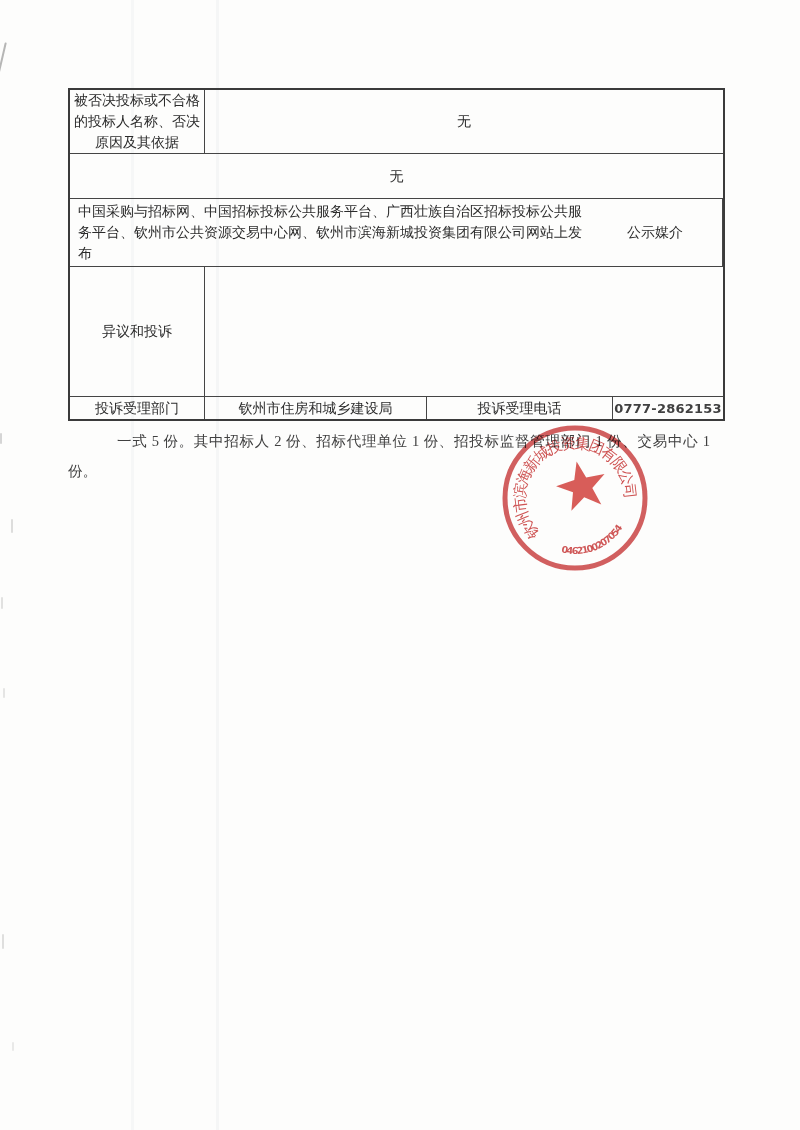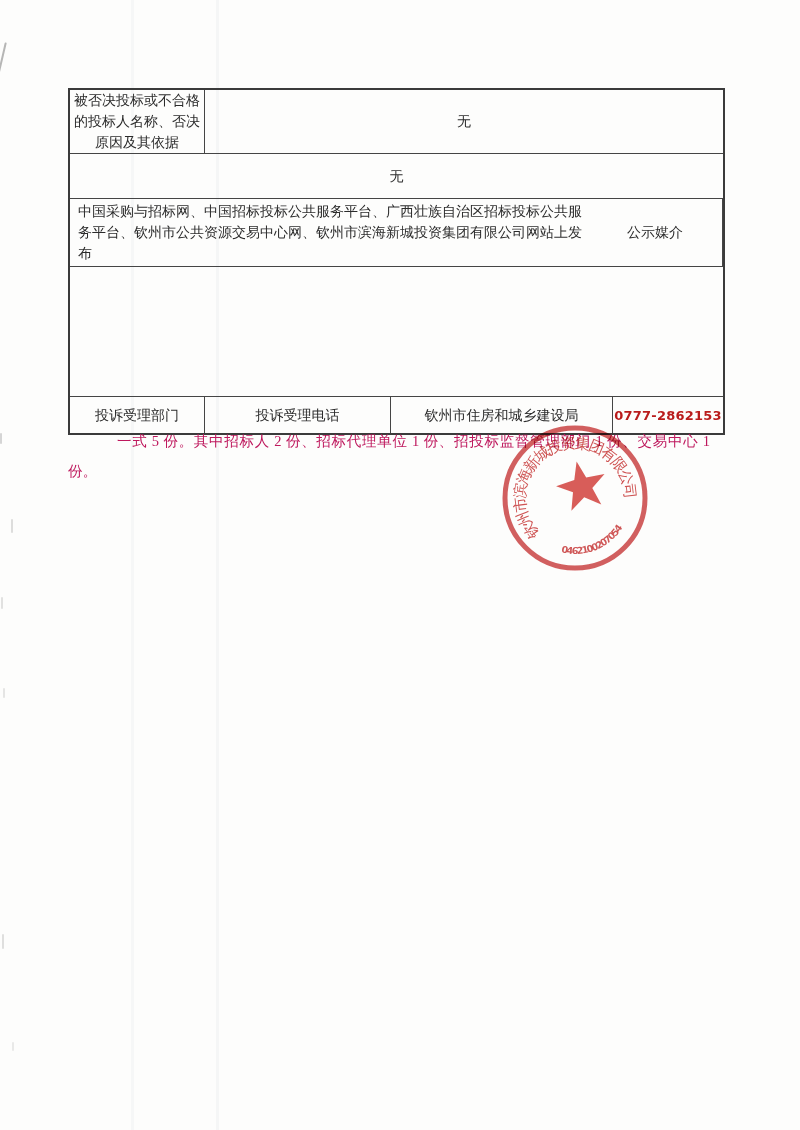"异议和投诉" div.cell { html: none -> <div>异议和投诉</div> }
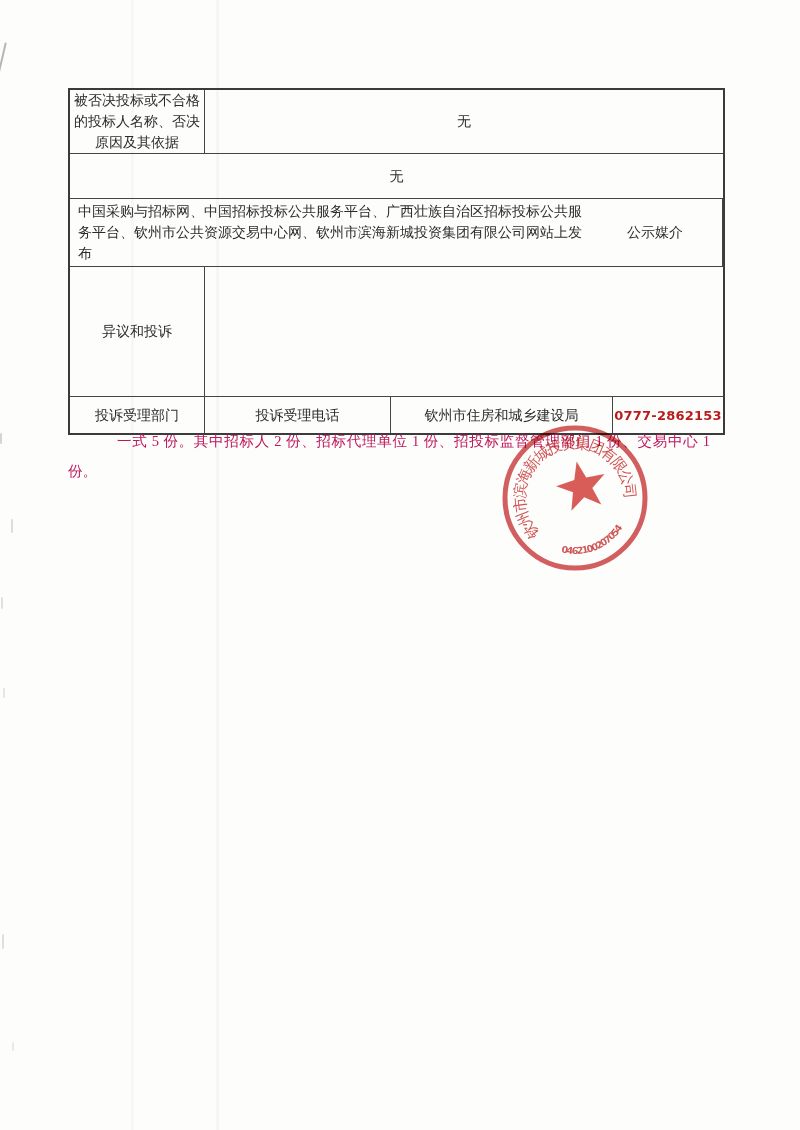"投诉受理部门" .r5 { height: 37px -> 23px }
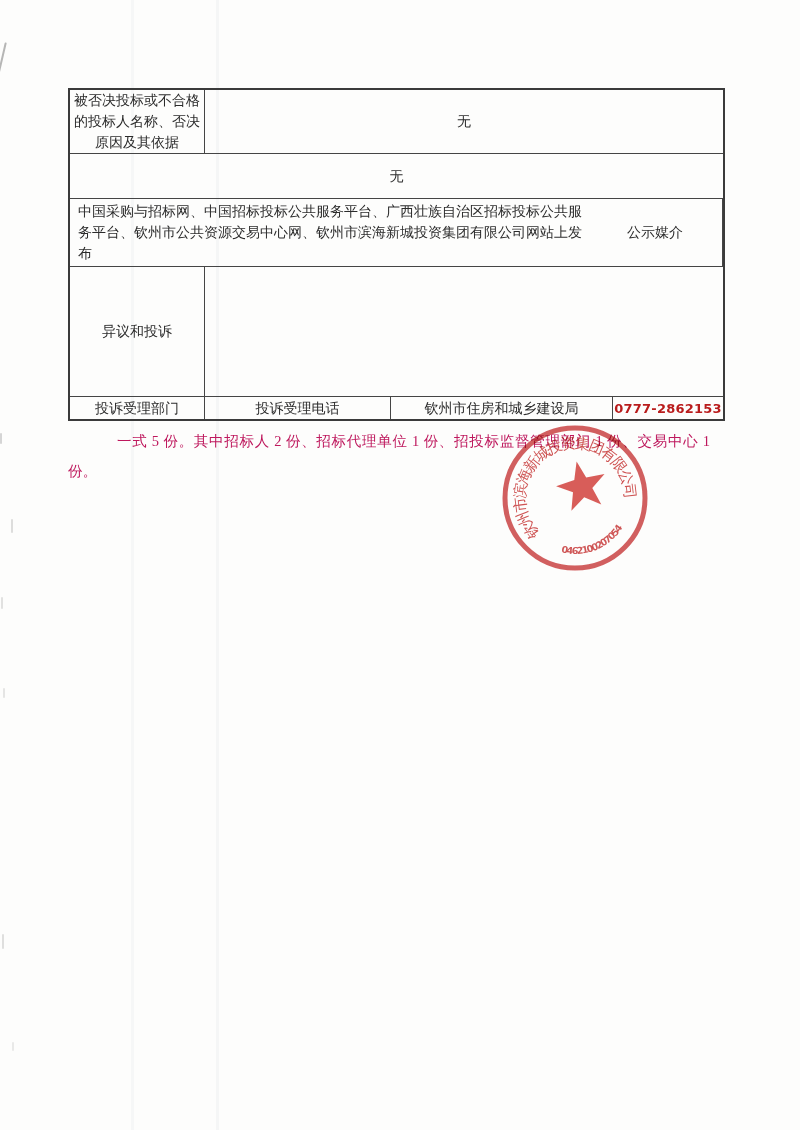"投诉受理电话" div.cell { order: before "钦州市住房和城乡建设局" -> after "钦州市住房和城乡建设局" }
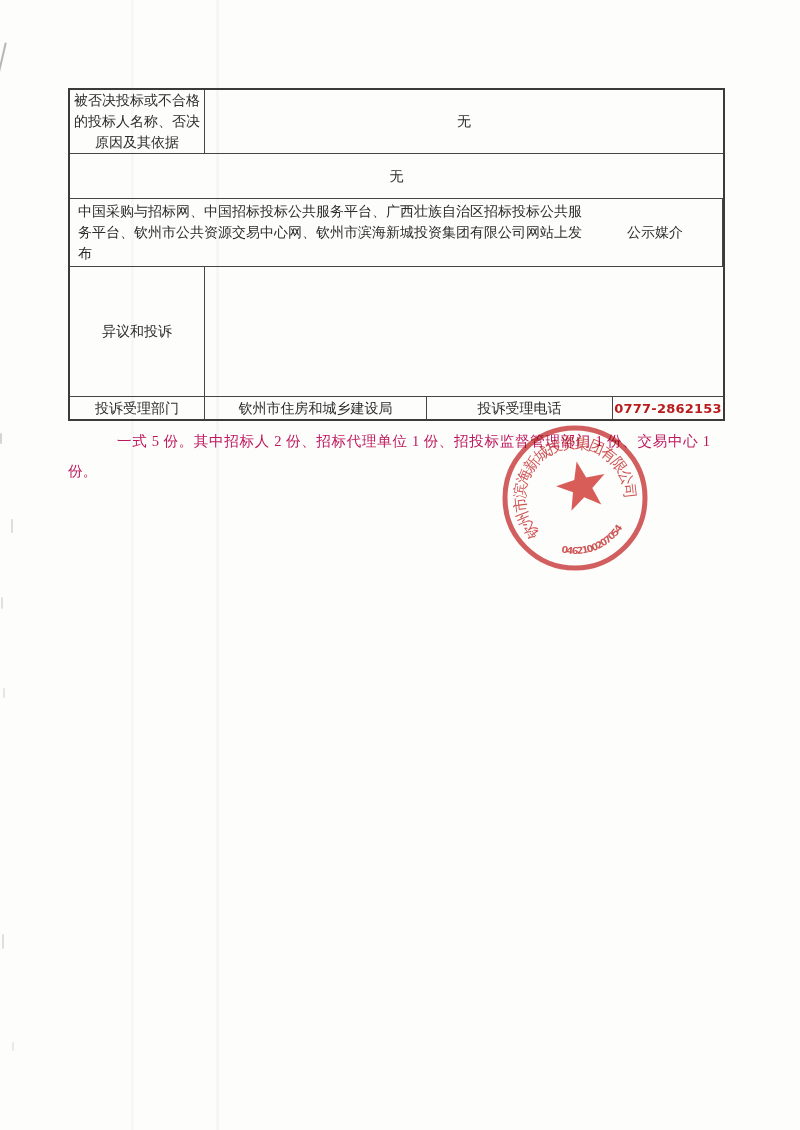"0777-2862153" .phone-num { color: #b91c1c -> #404040 }
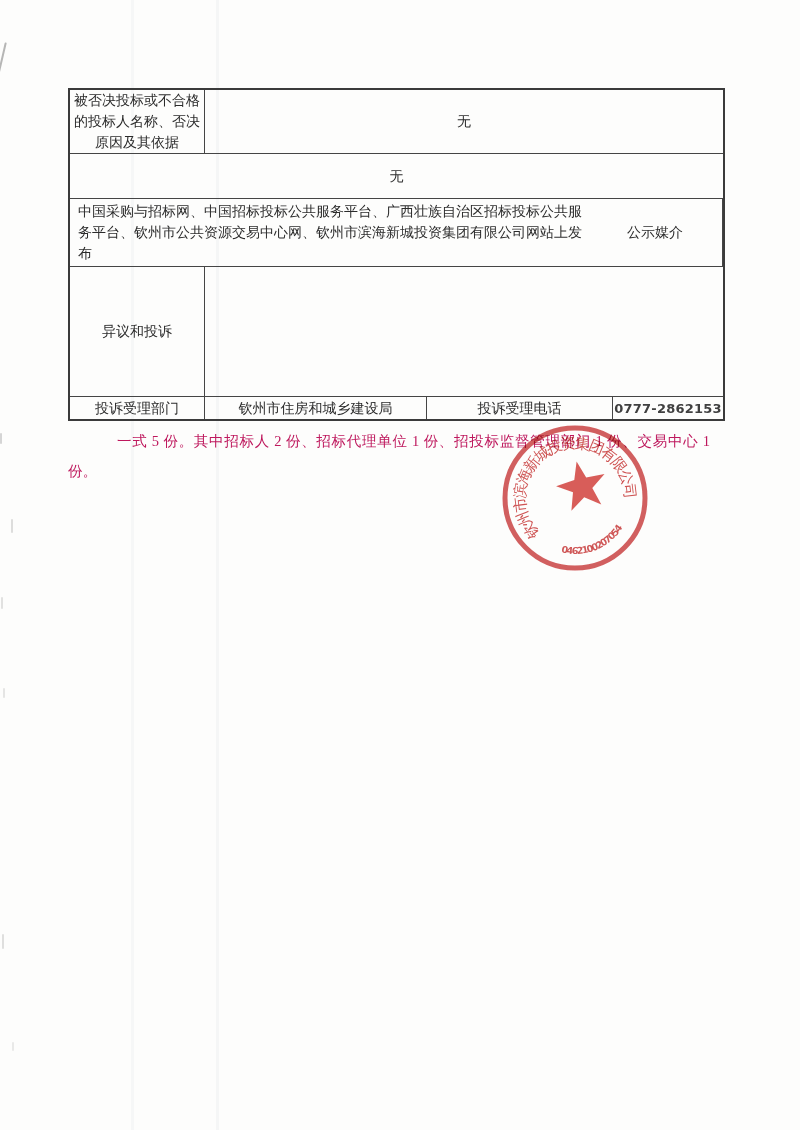"一式 5 份。其中招标人 2 份、招标代理单位" .footnote { color: #be185d -> #404040 }
